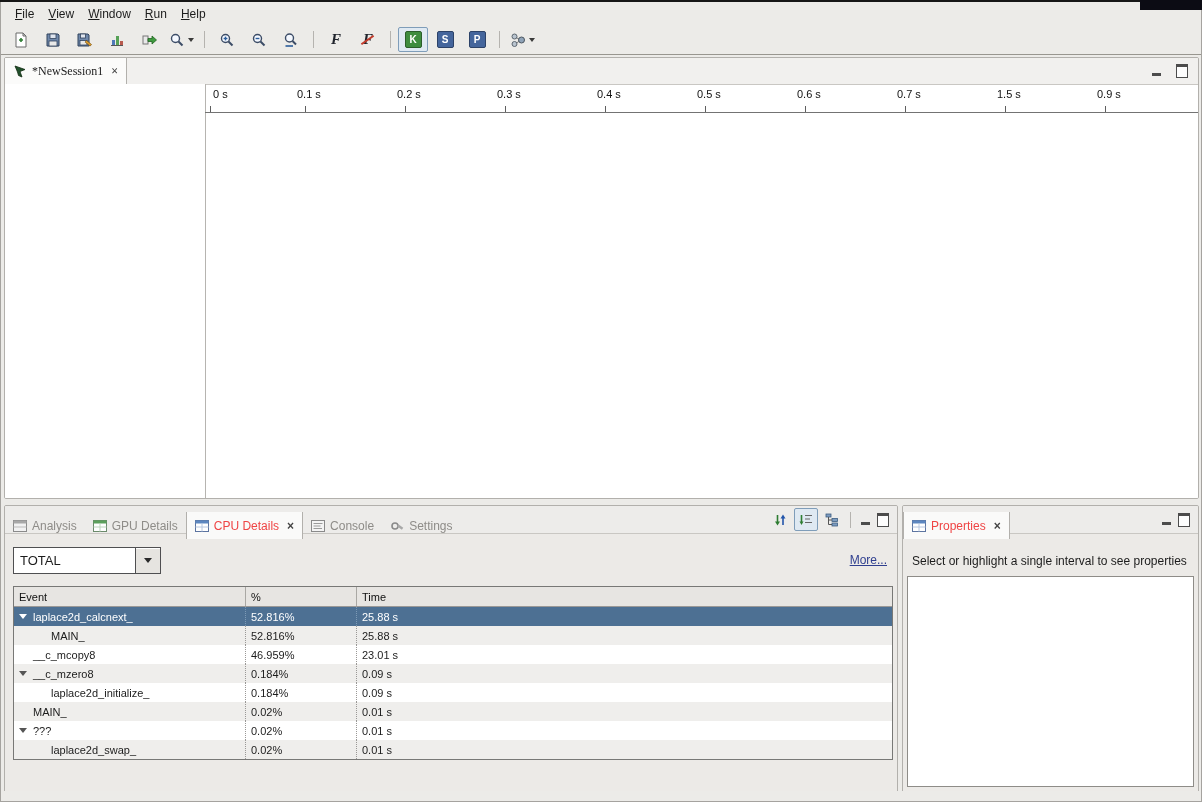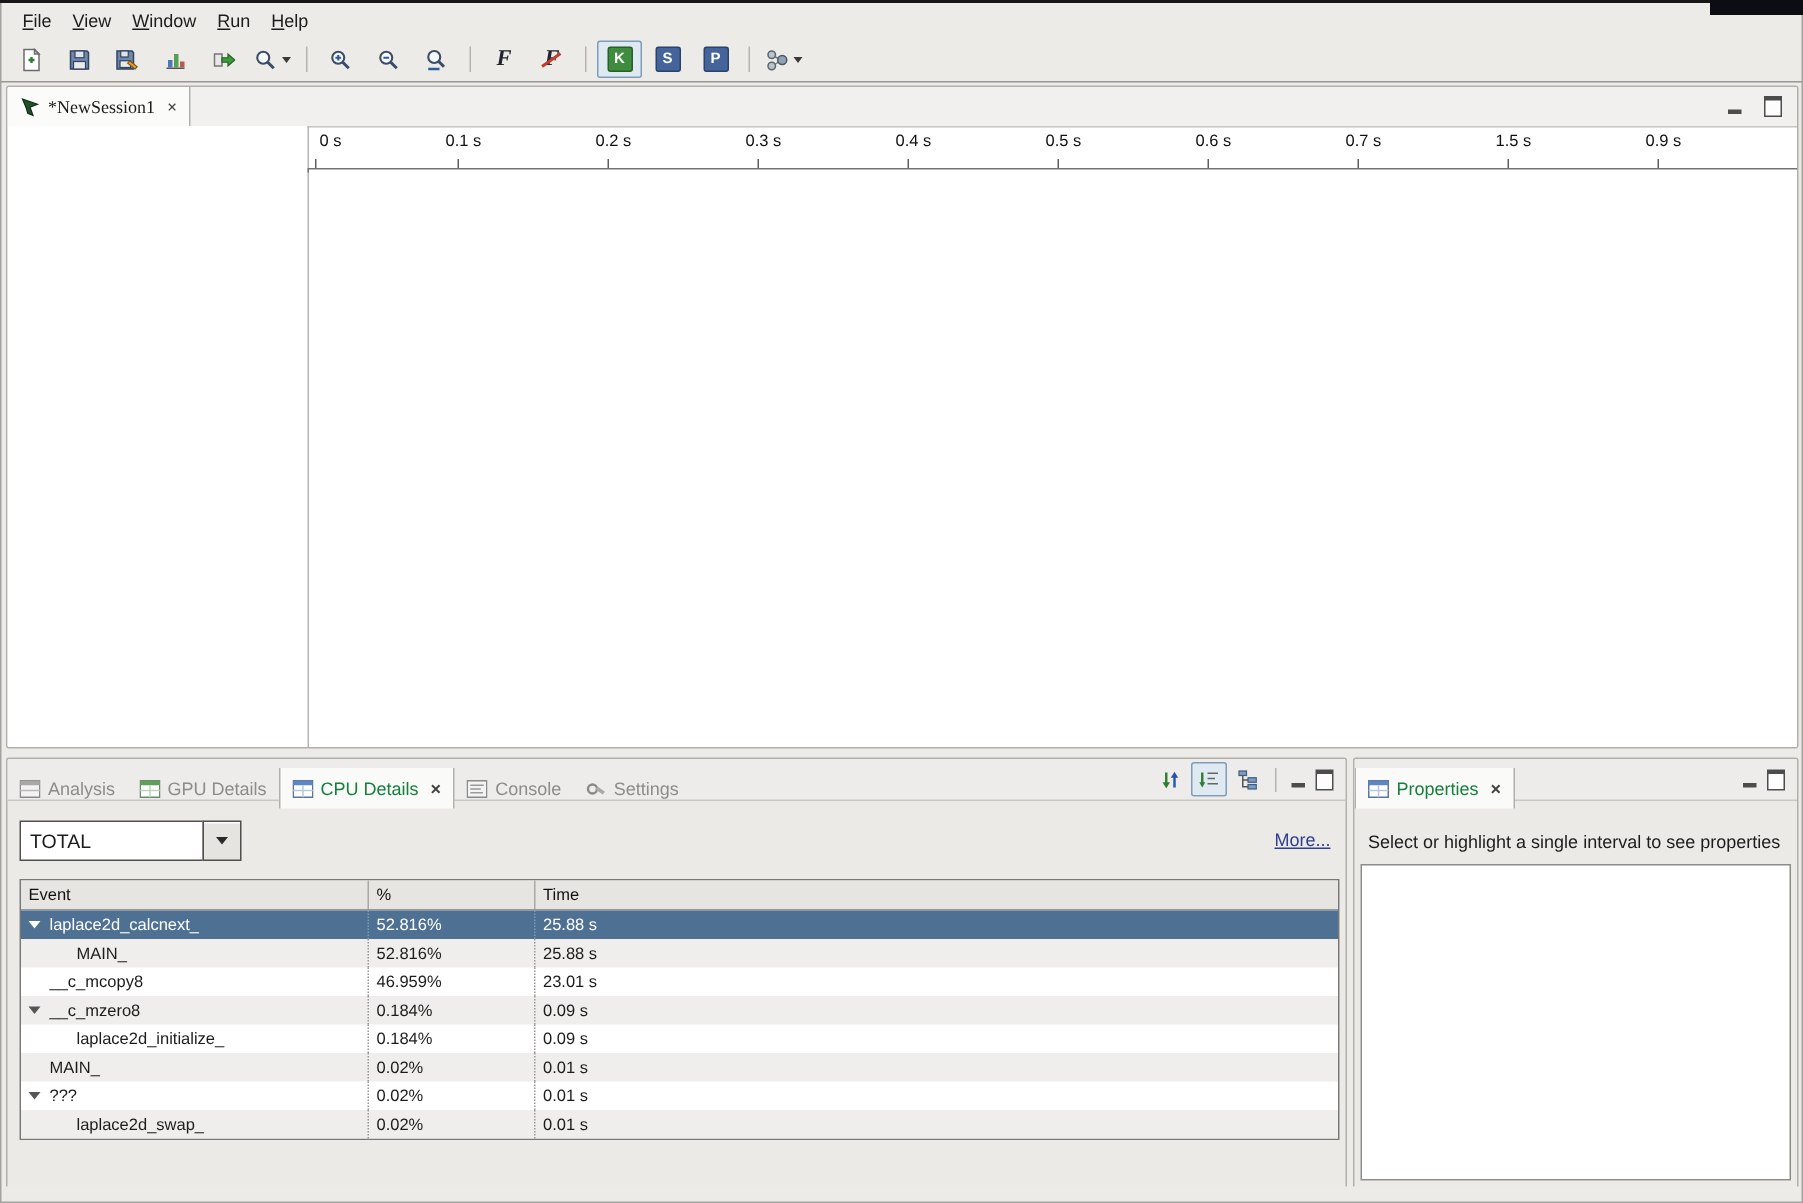"0 s" .ruler { border-bottom: 3px solid #737373 -> 1px solid #737373 }
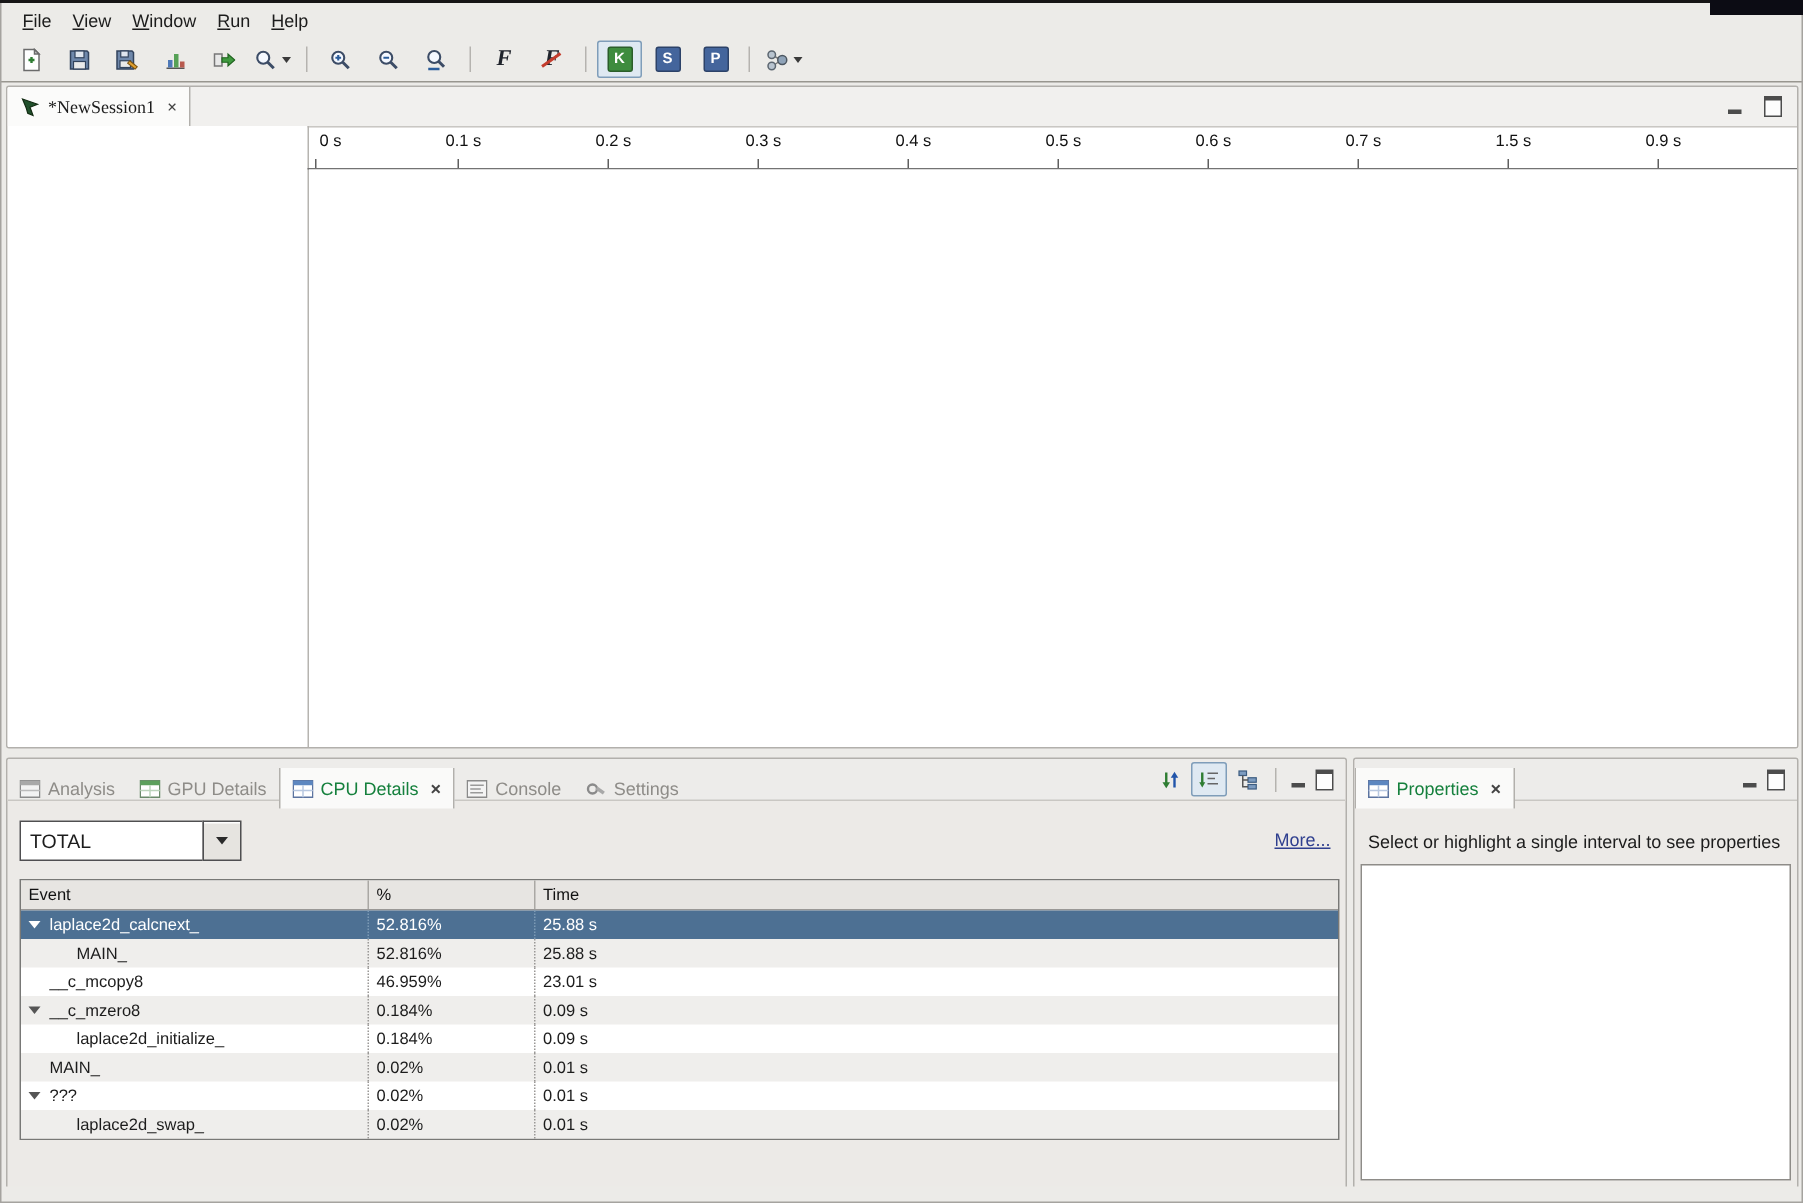"CPU Details" .ptab.active { color: #15803d -> #ef4444 }
